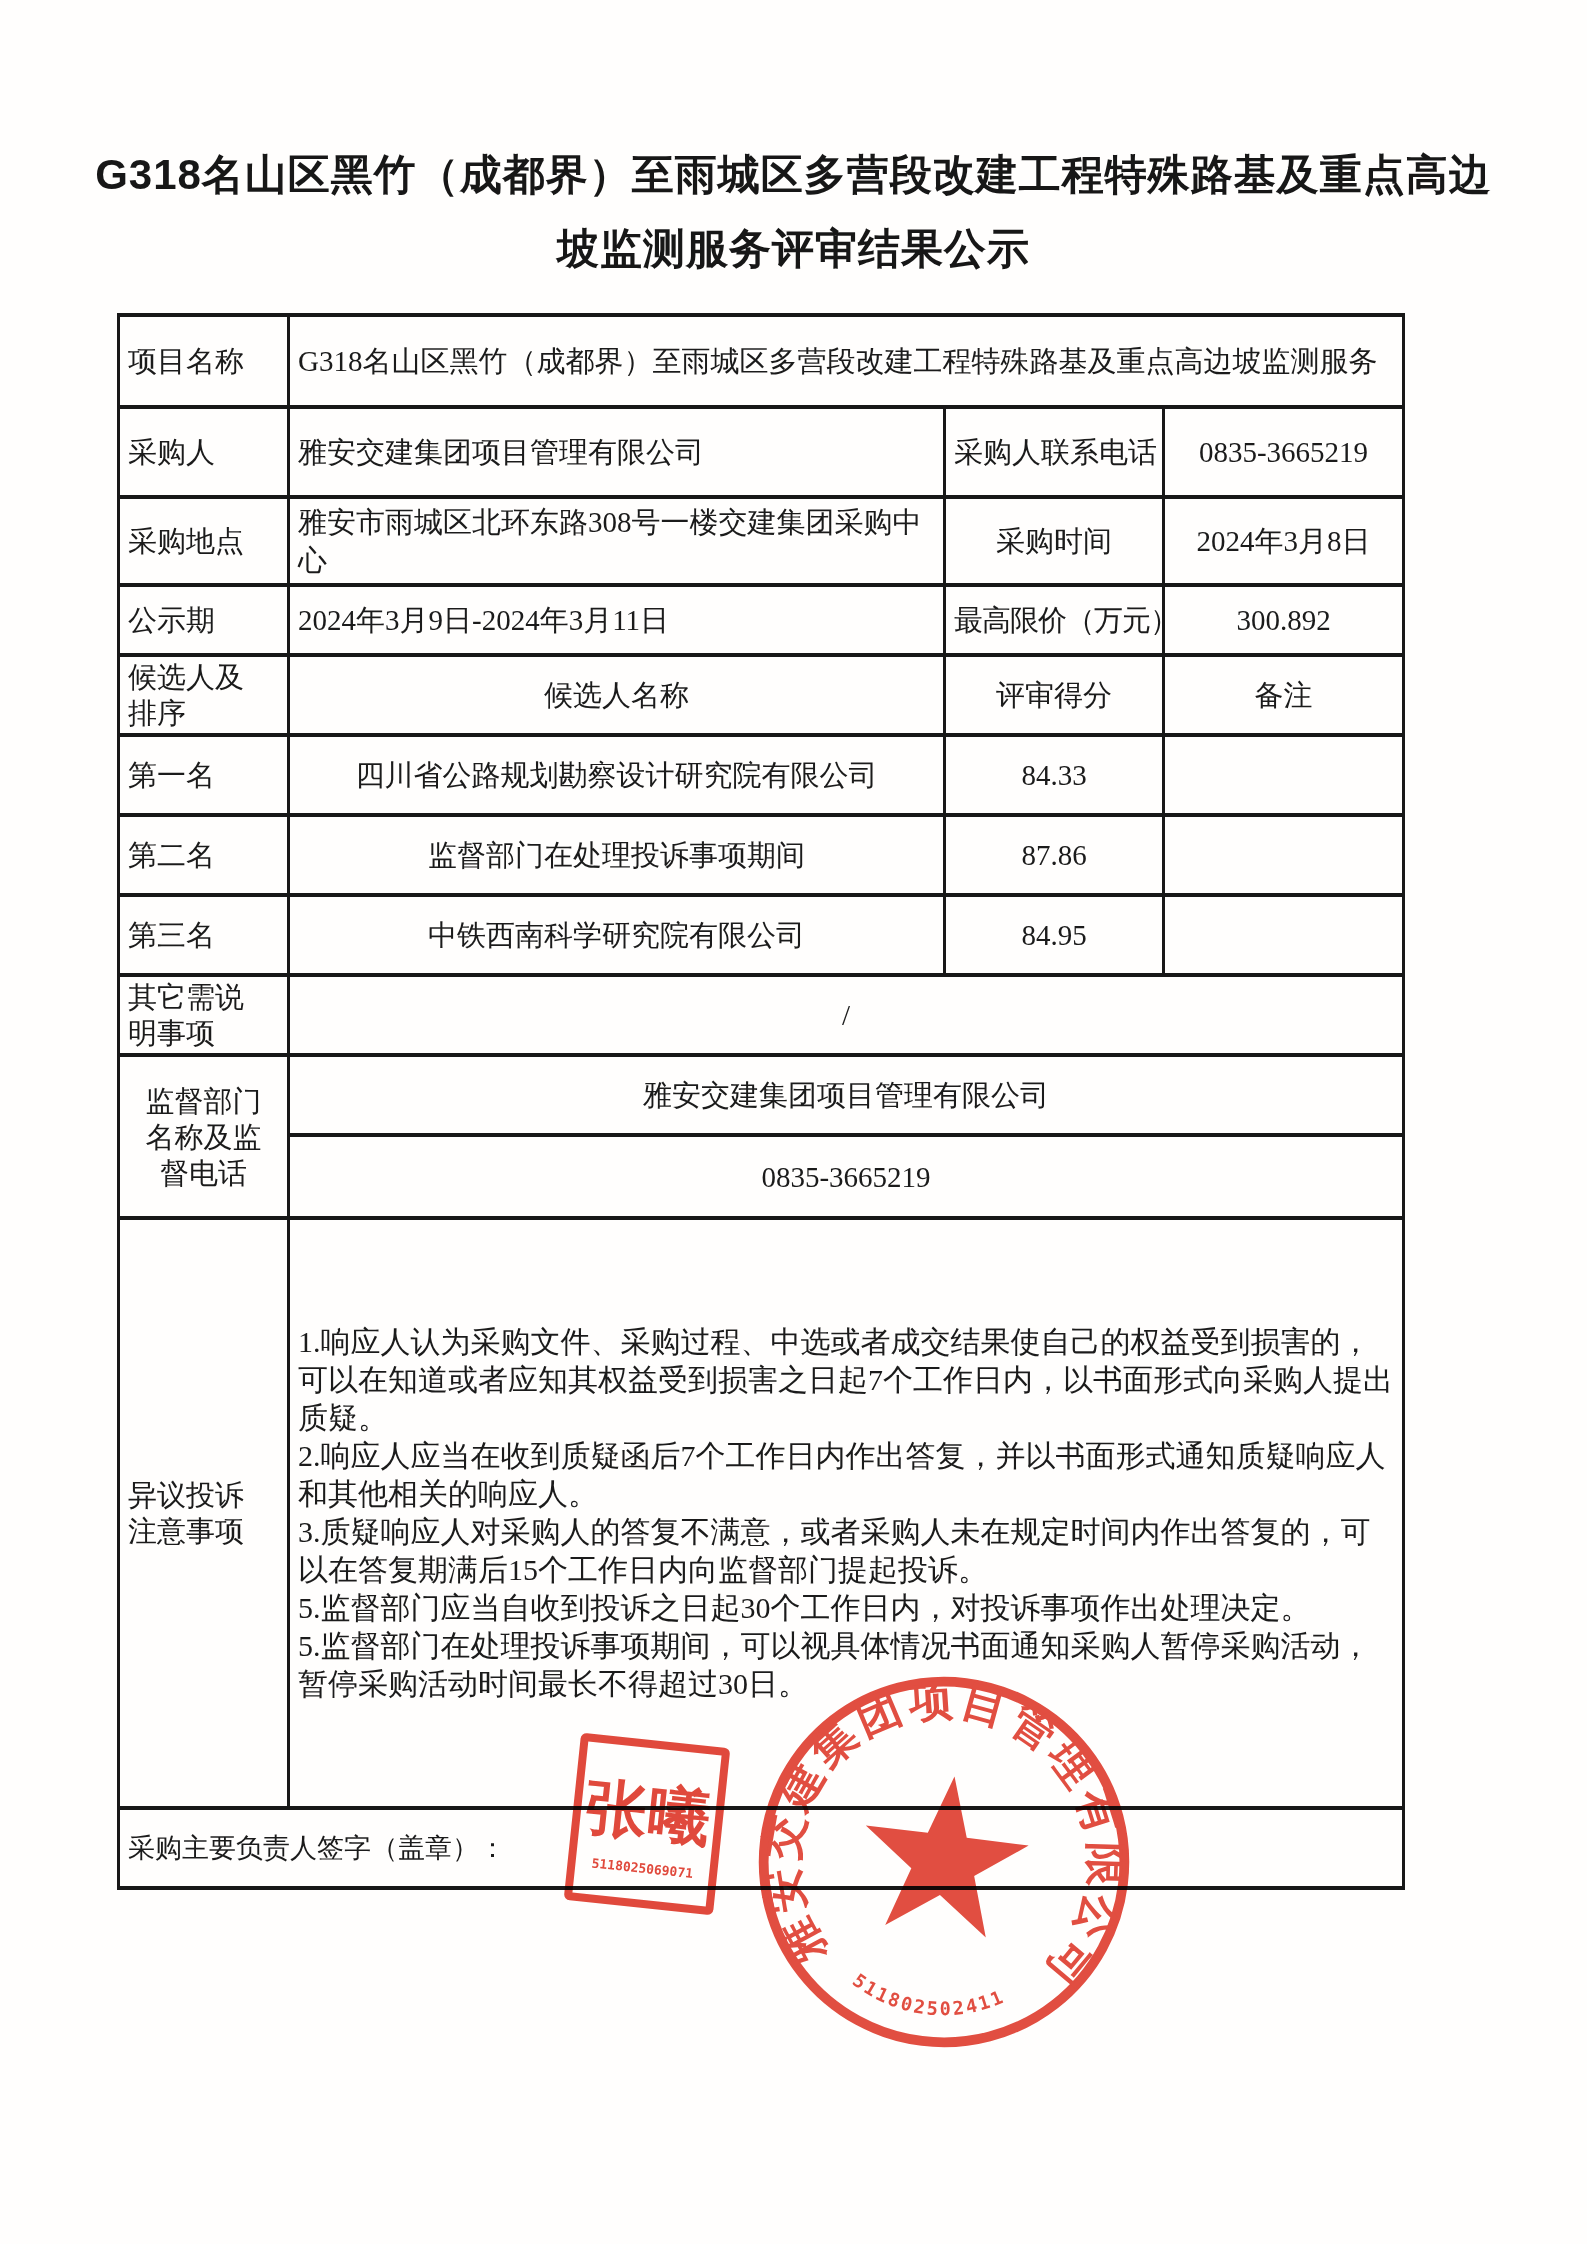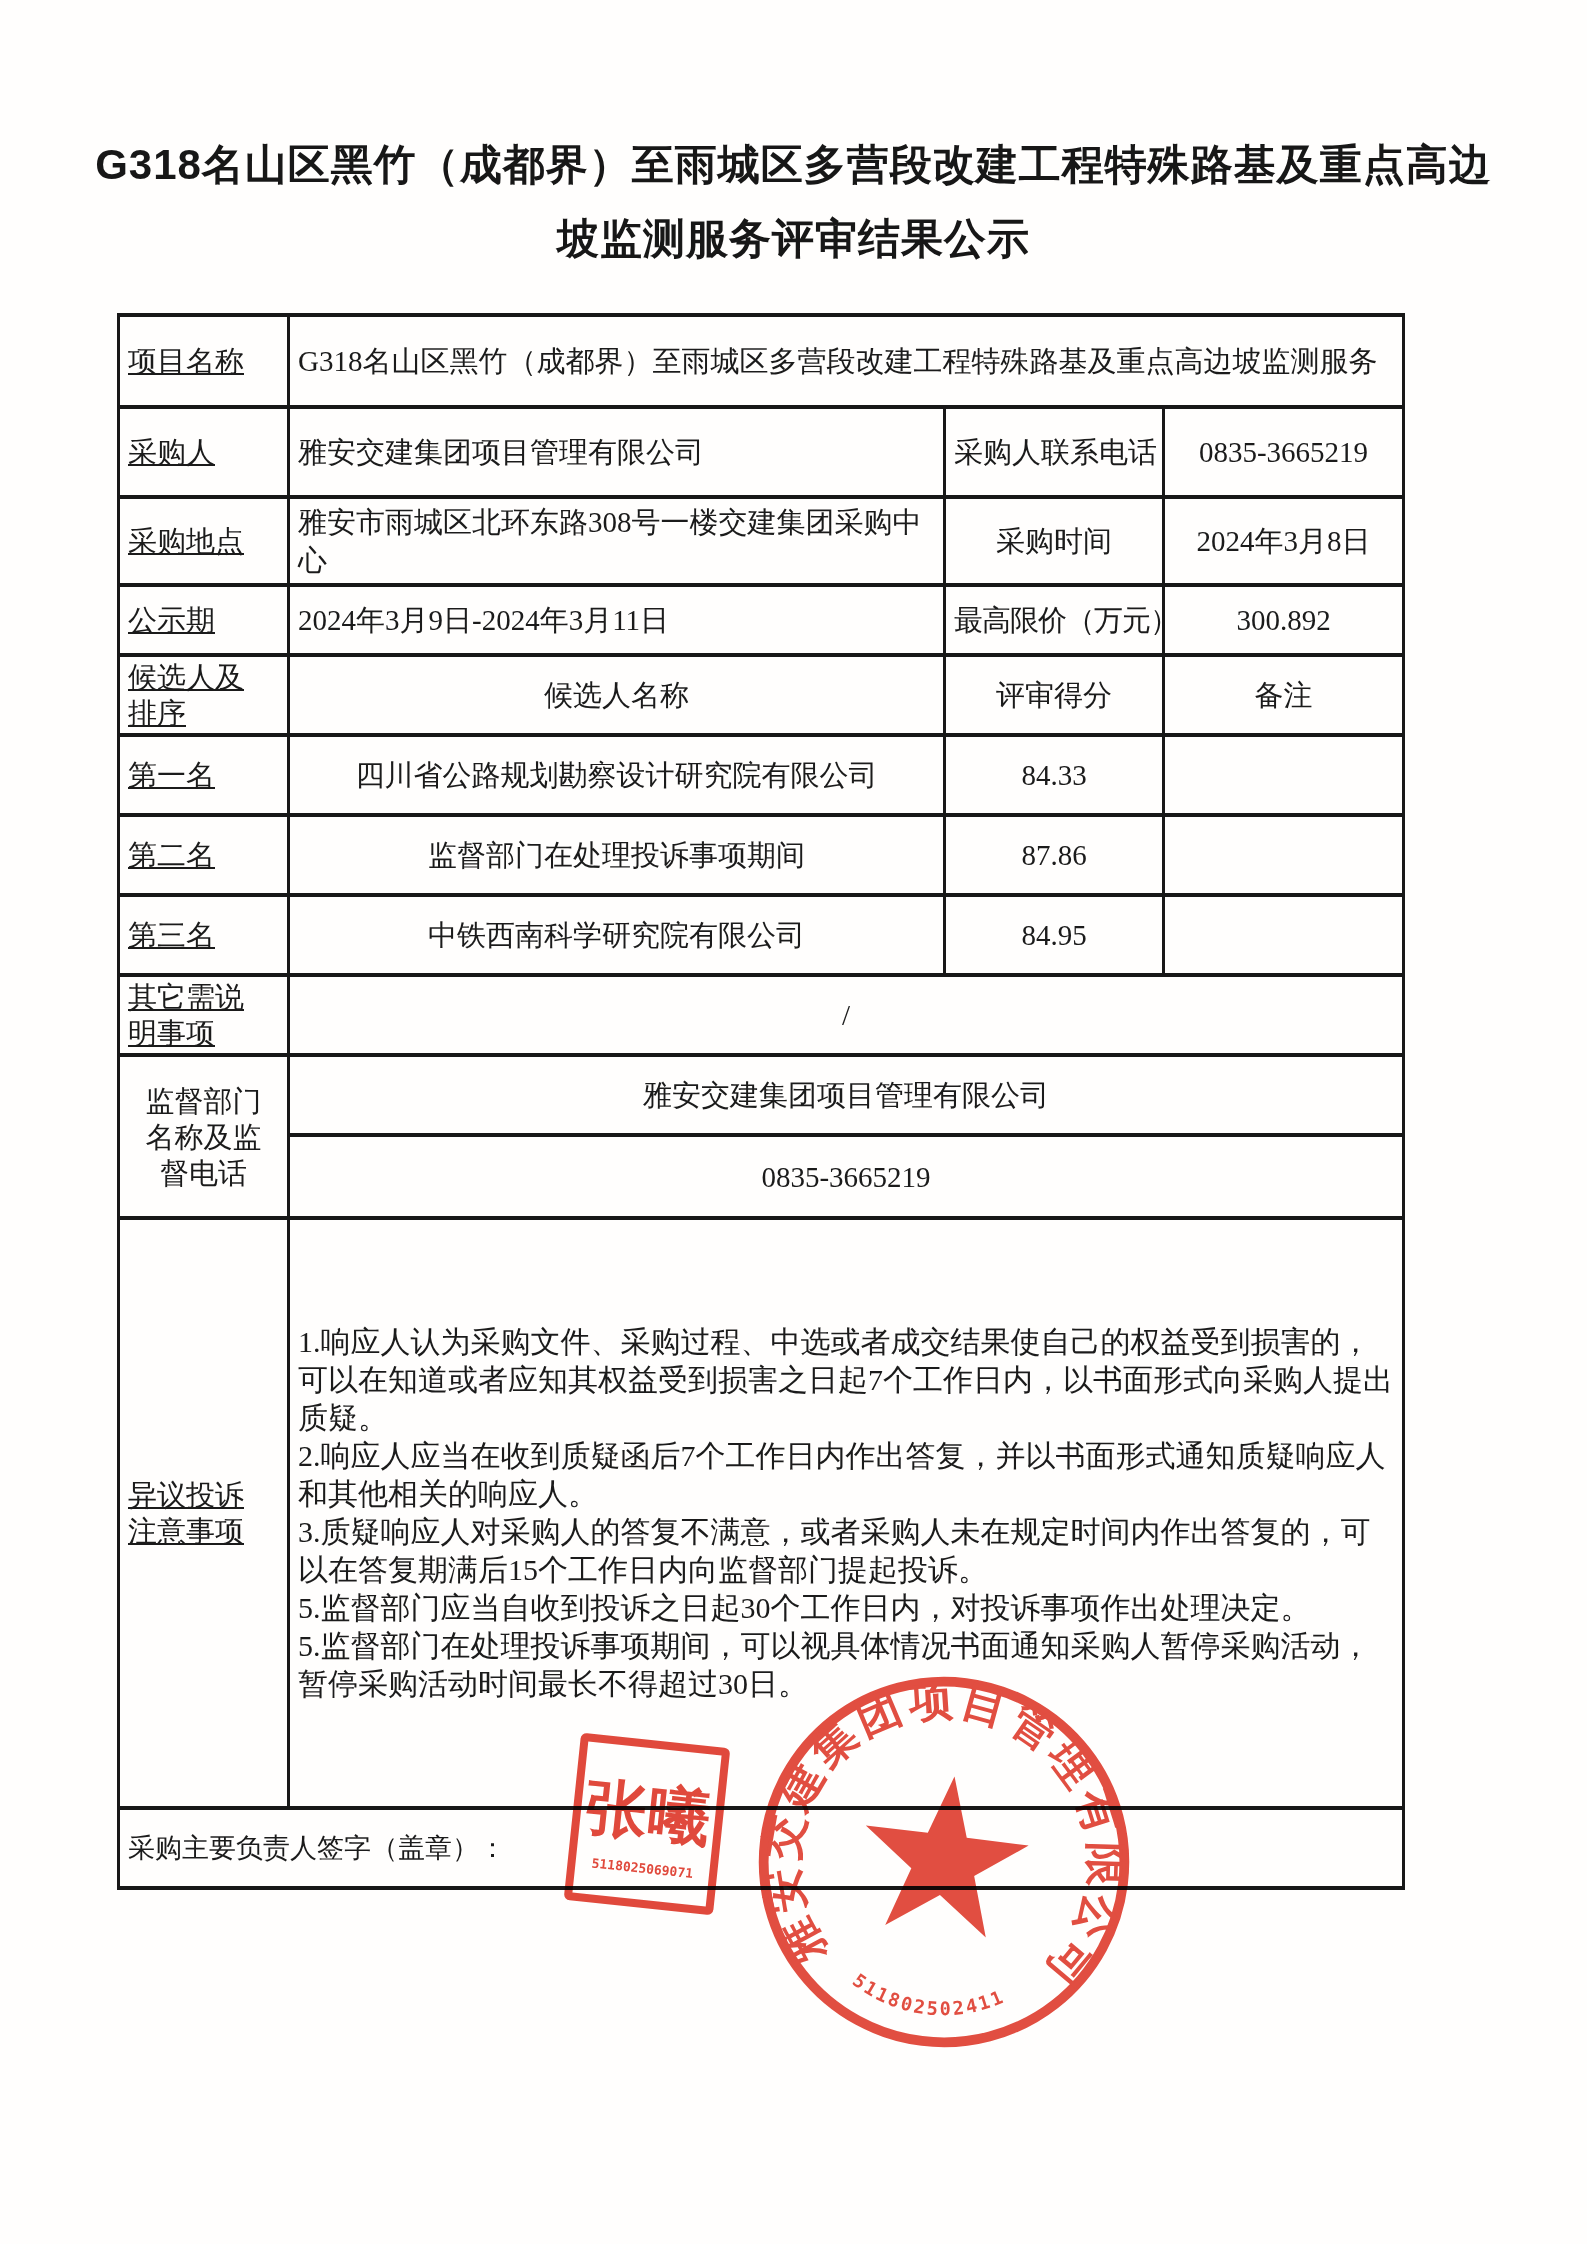"G318名山区黑竹（成都界）至雨城区多营段改建工程特殊路基及重点高边" .doc-title { top: 128px -> 138px }
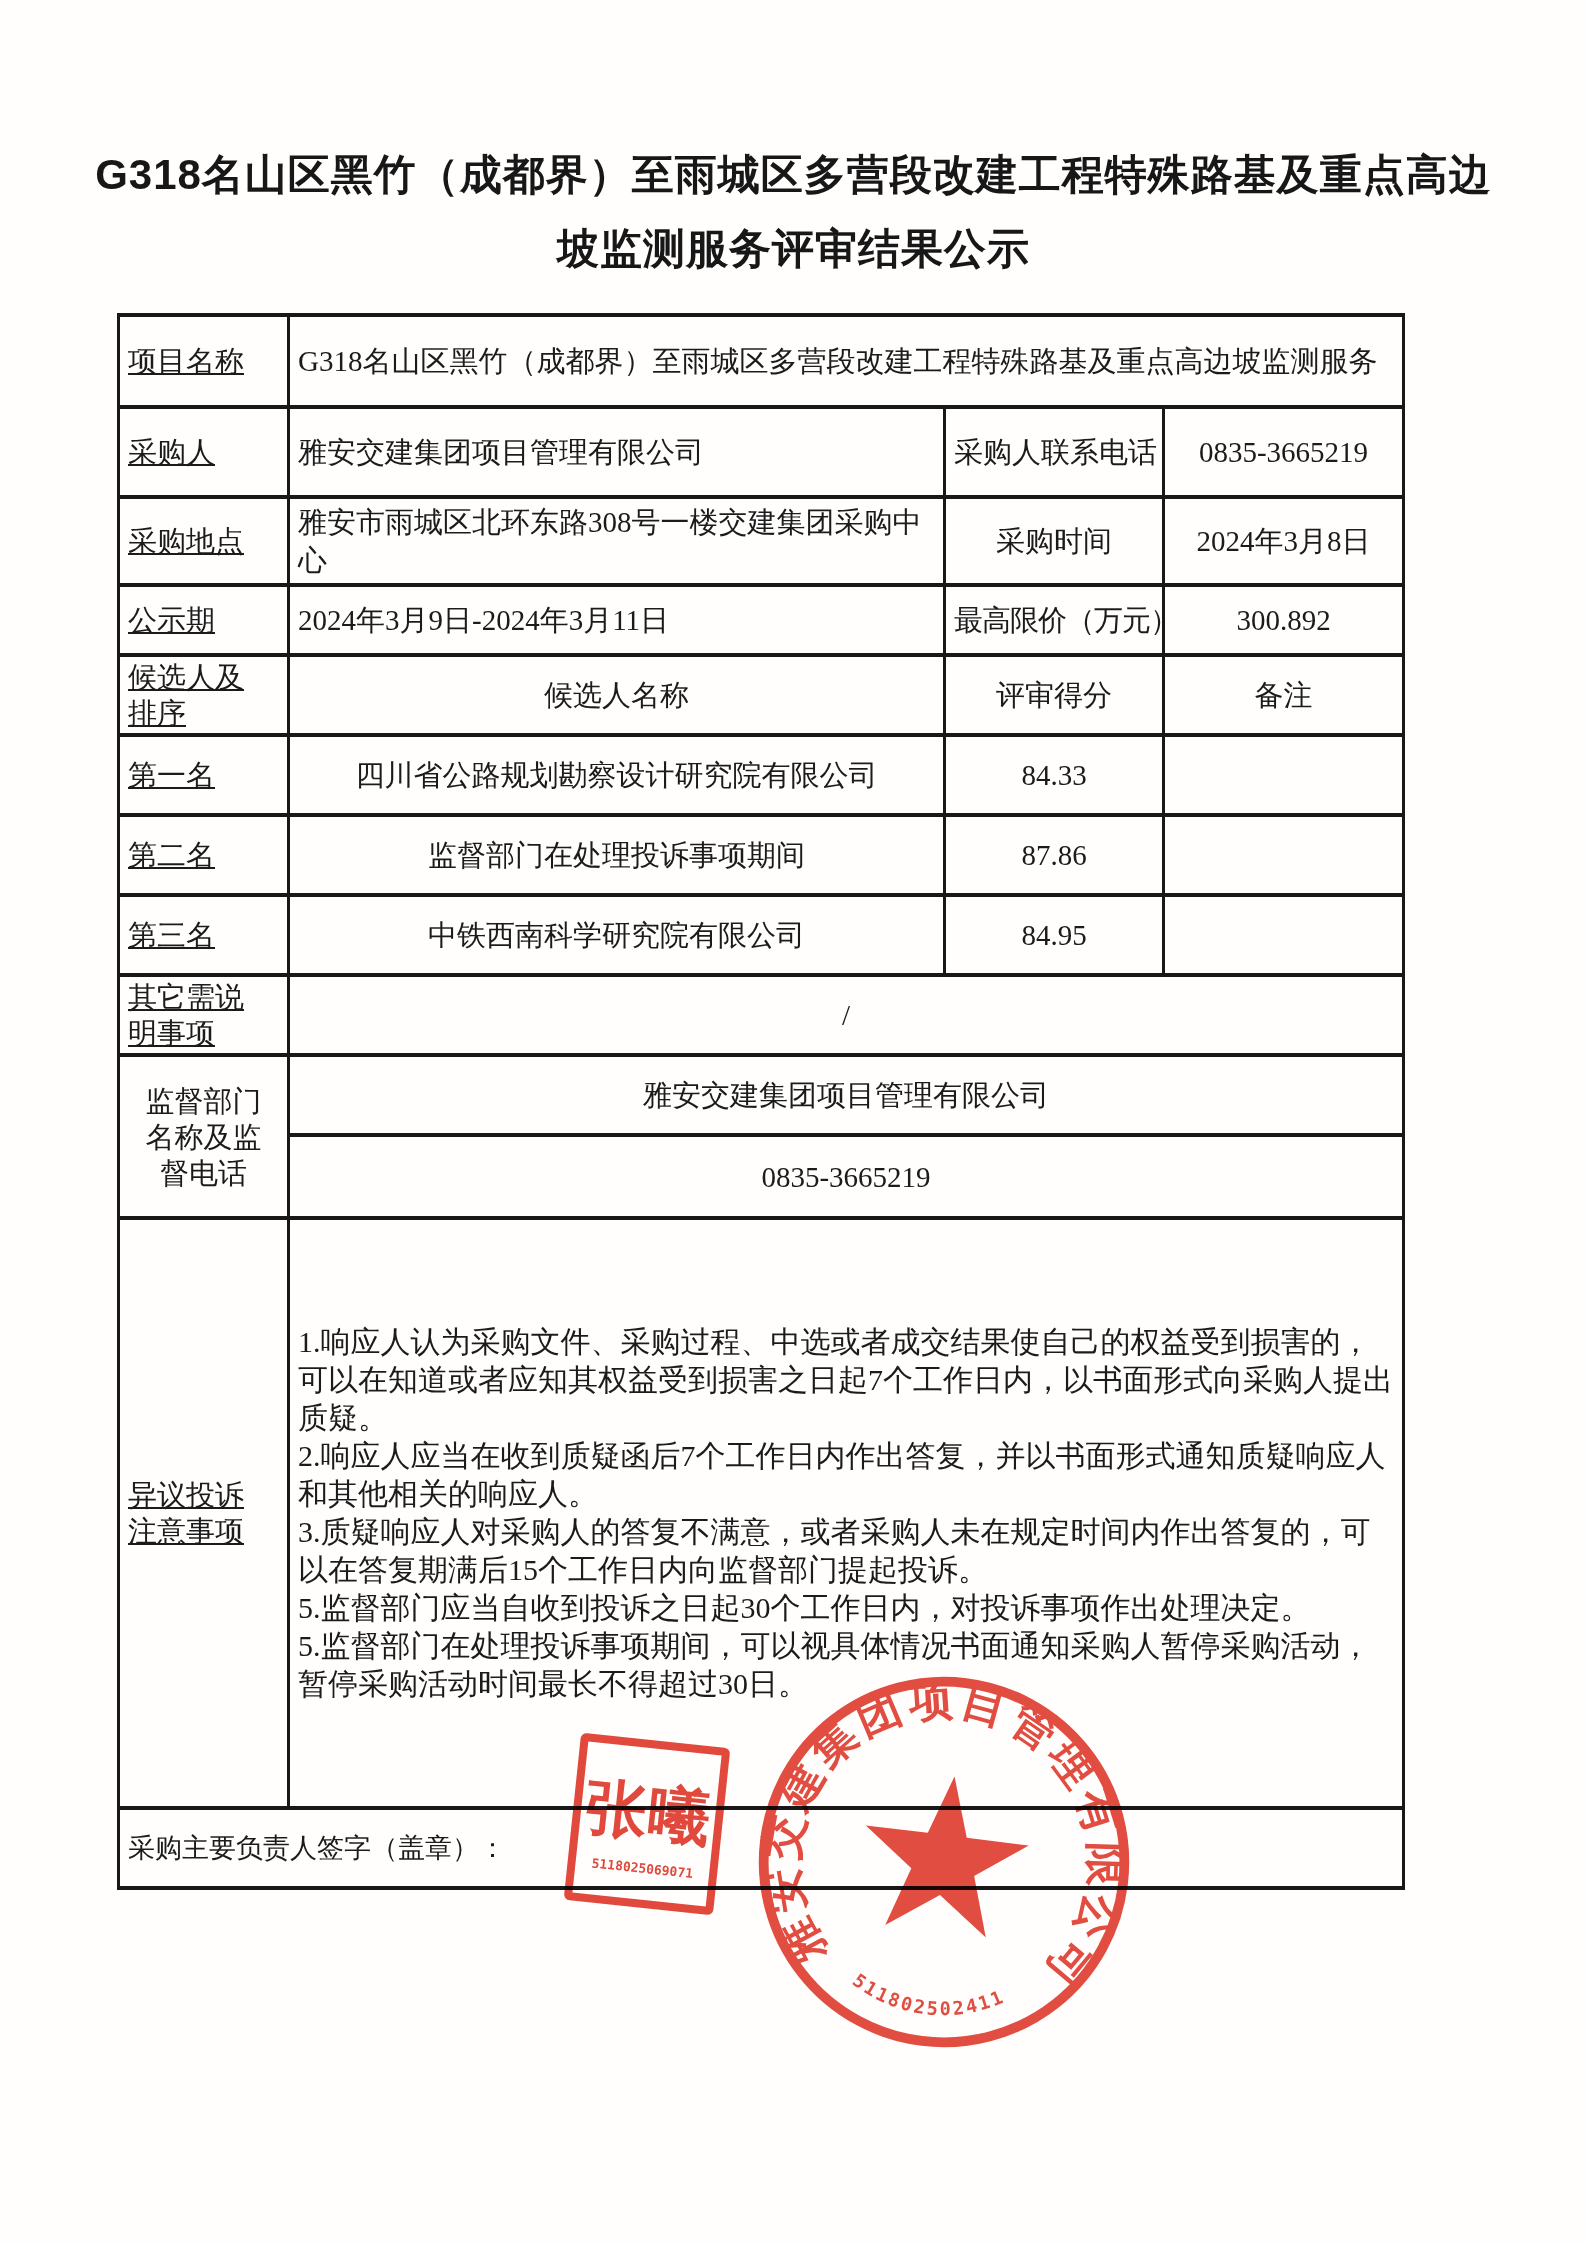"项目名称" td.lab { text-decoration: underline -> none }
